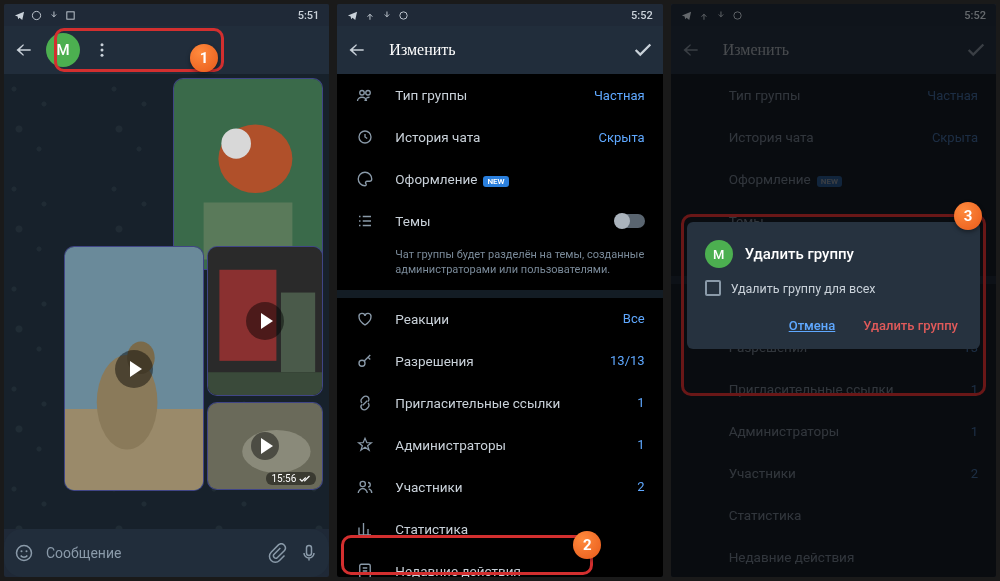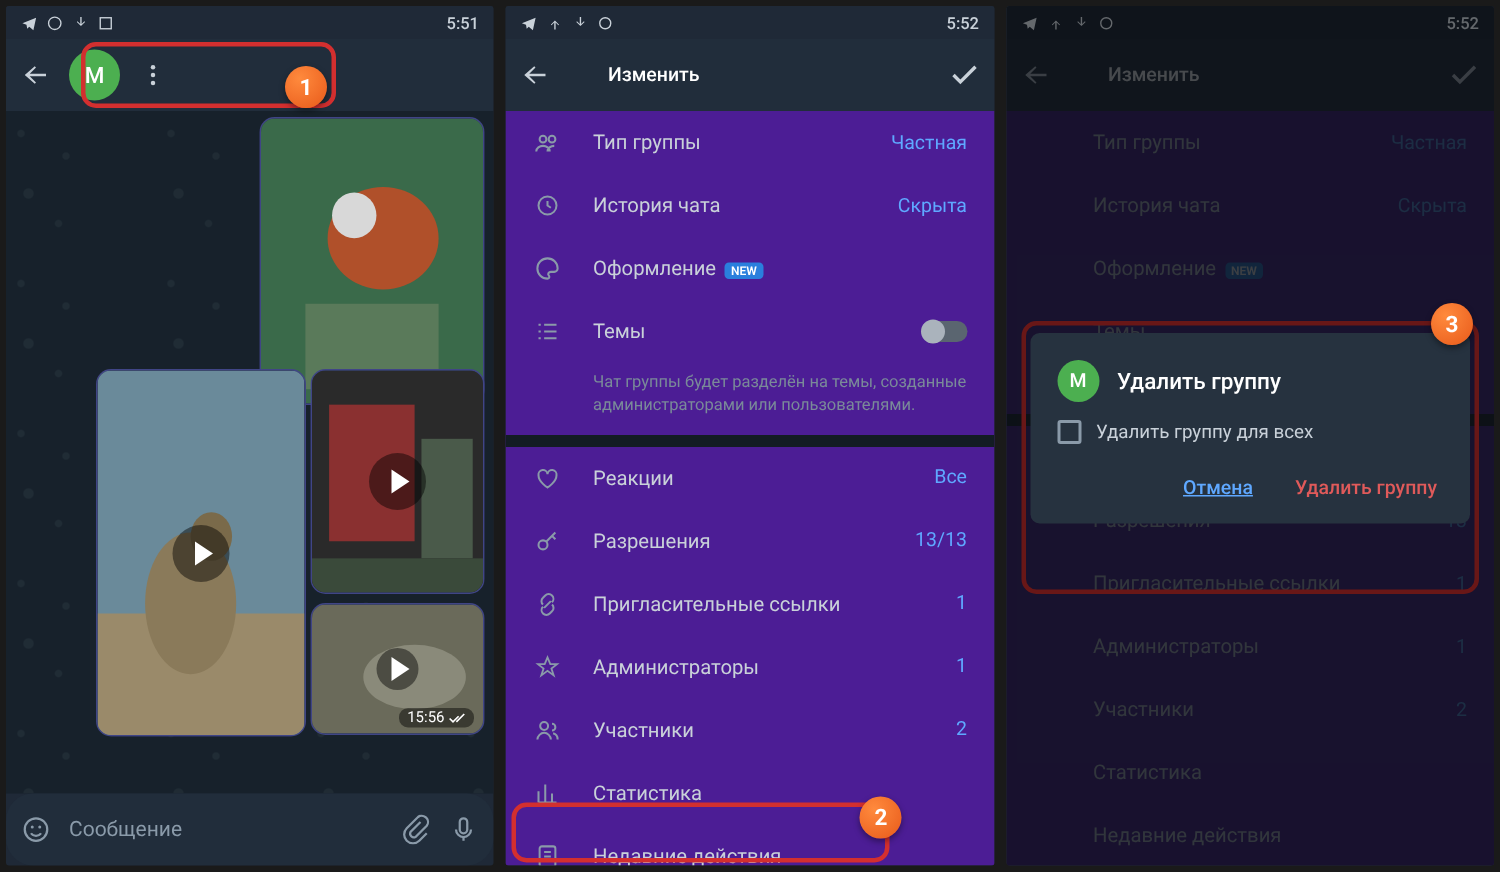"Изменить" .header-title { font-family: none -> Liberation Serif, serif; font-size: 13px -> 16px; margin-left: 26px -> 10px }
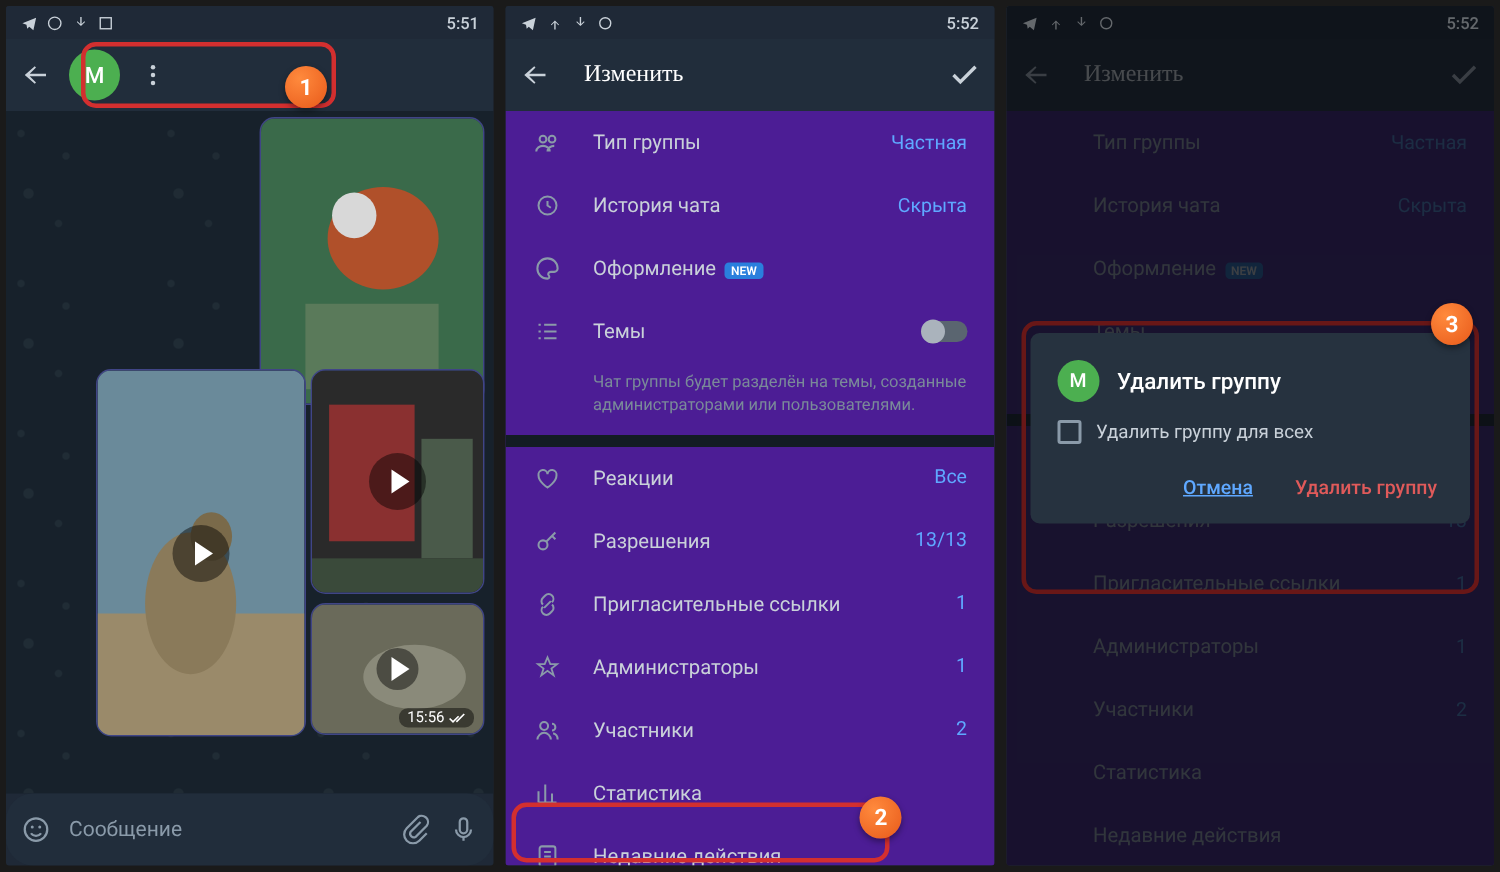"Тип группы" .settings-body { background: #4c1d95 -> #000000 }
